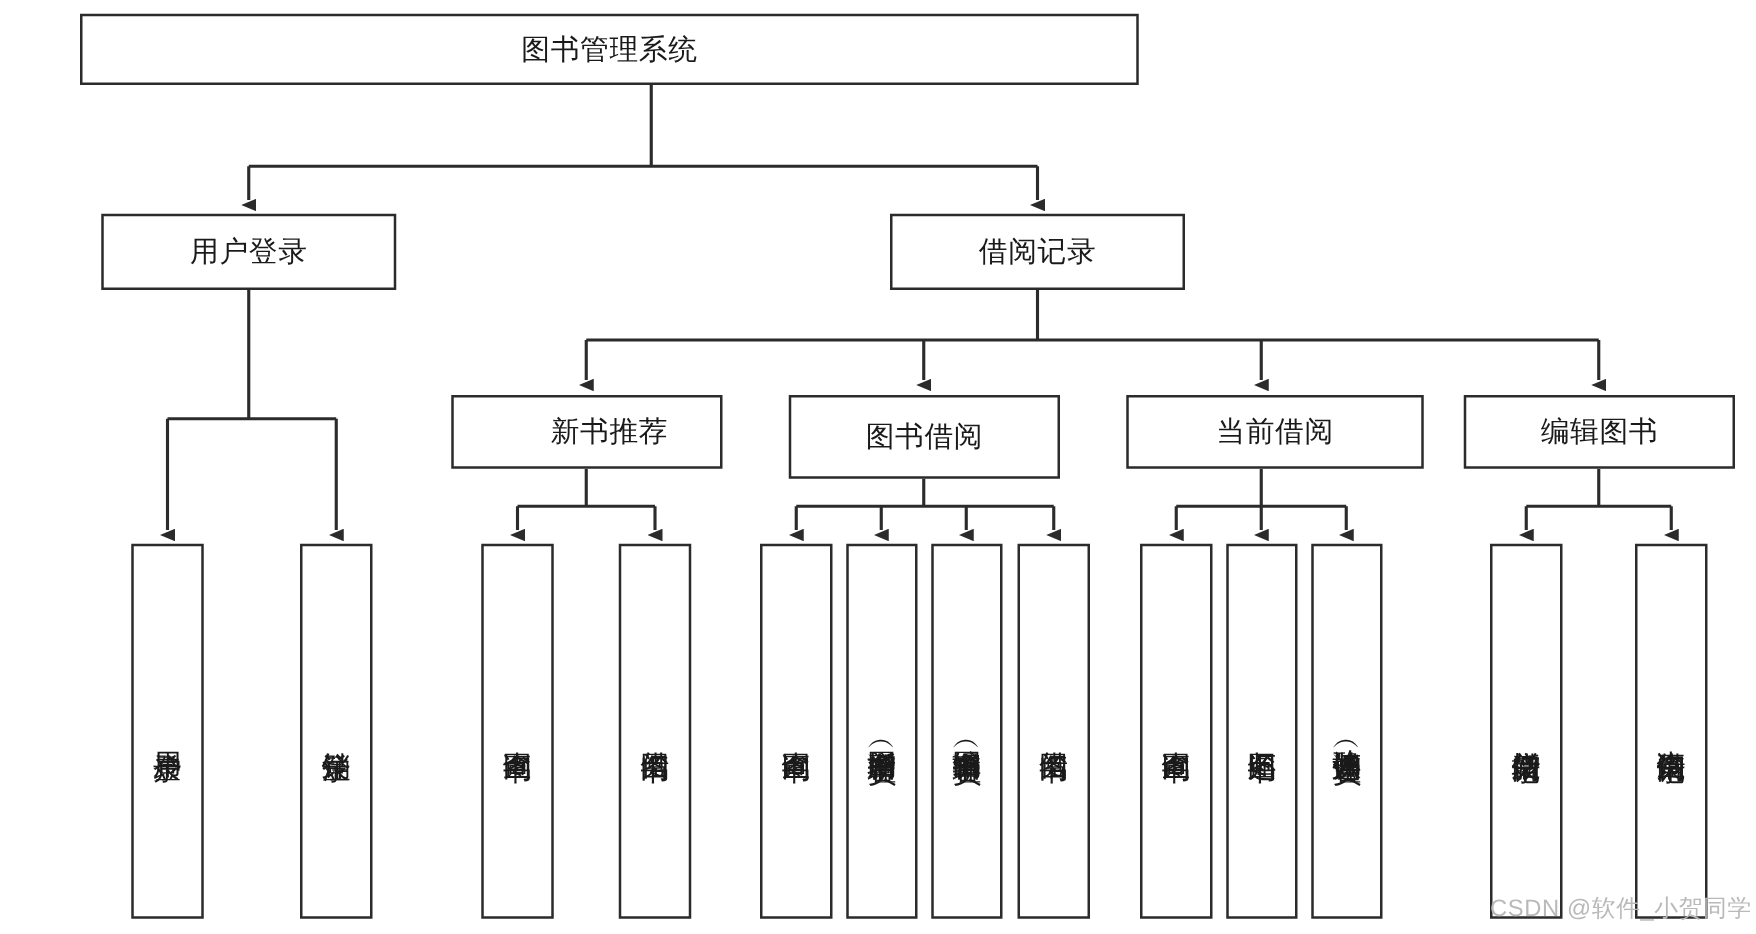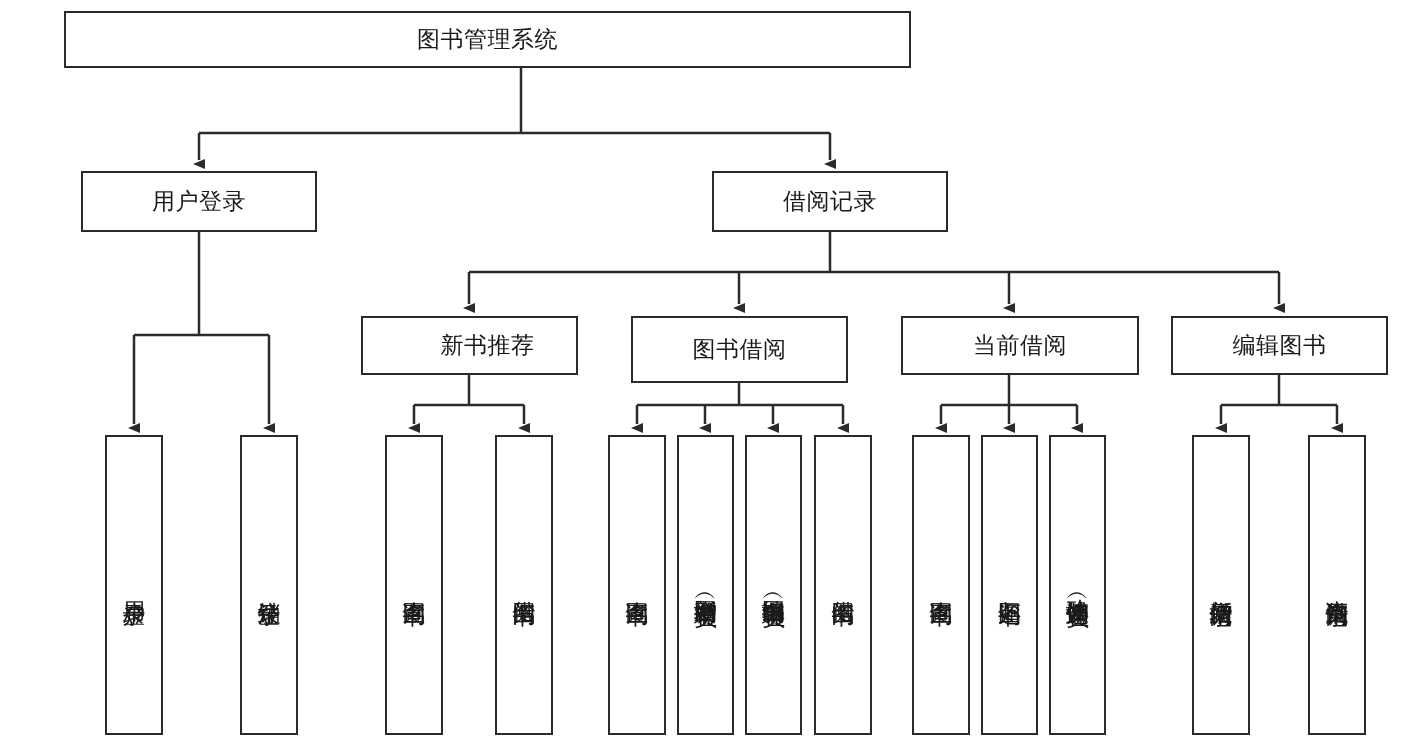"CSDN @软件_小贺同学" div.watermark { html: none -> <div>CSDN @软件_小贺同学</div> }
